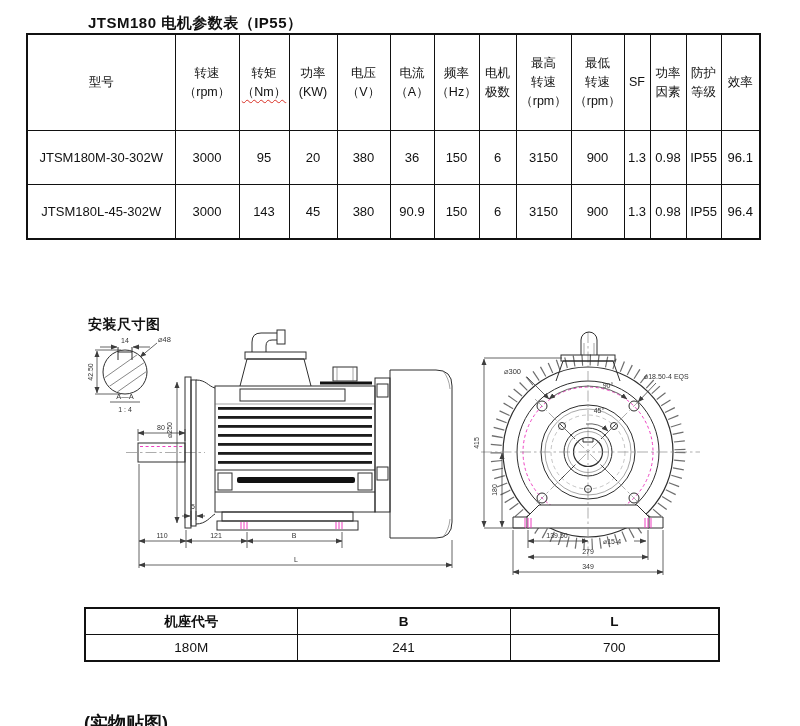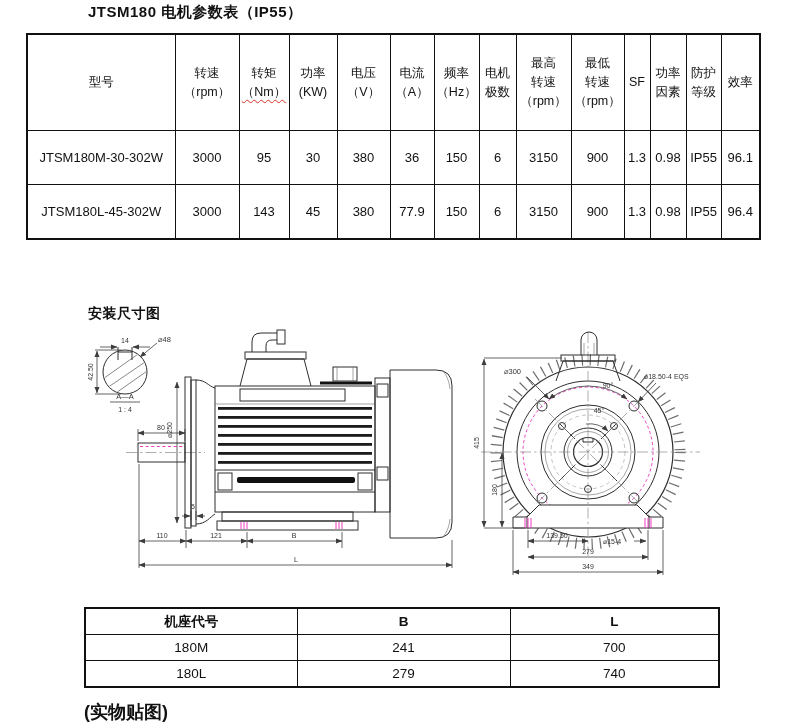"JTSM180 电机参数表（IP55）" .abs { margin-top: none -> 11px }
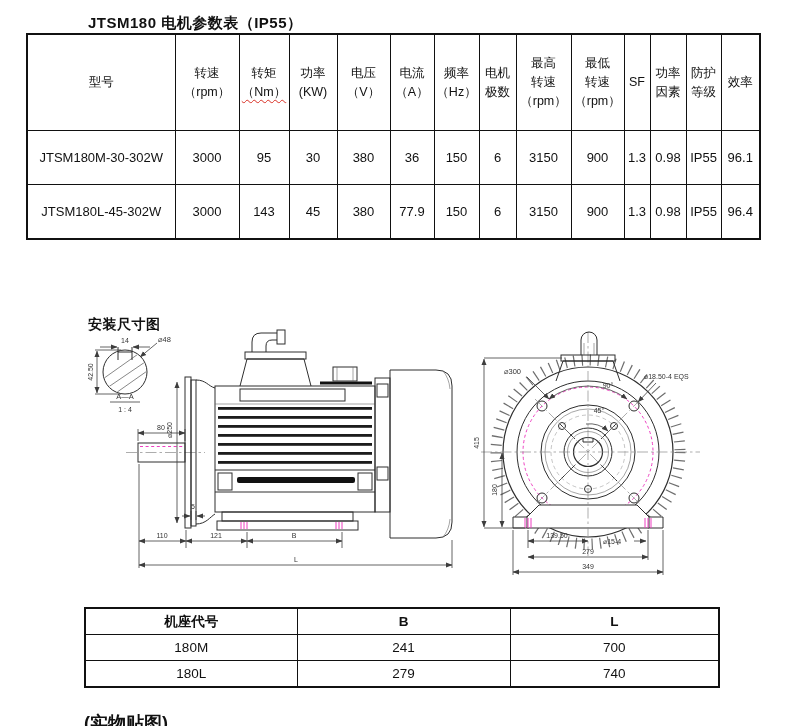"30" td { text: 30 -> 20 }
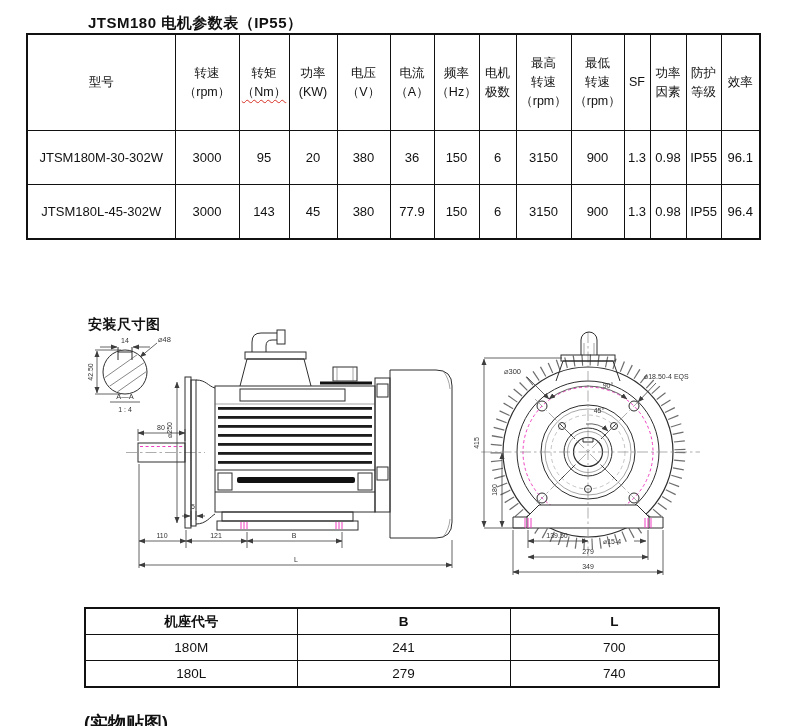"77.9" td { text: 77.9 -> 90.9 }
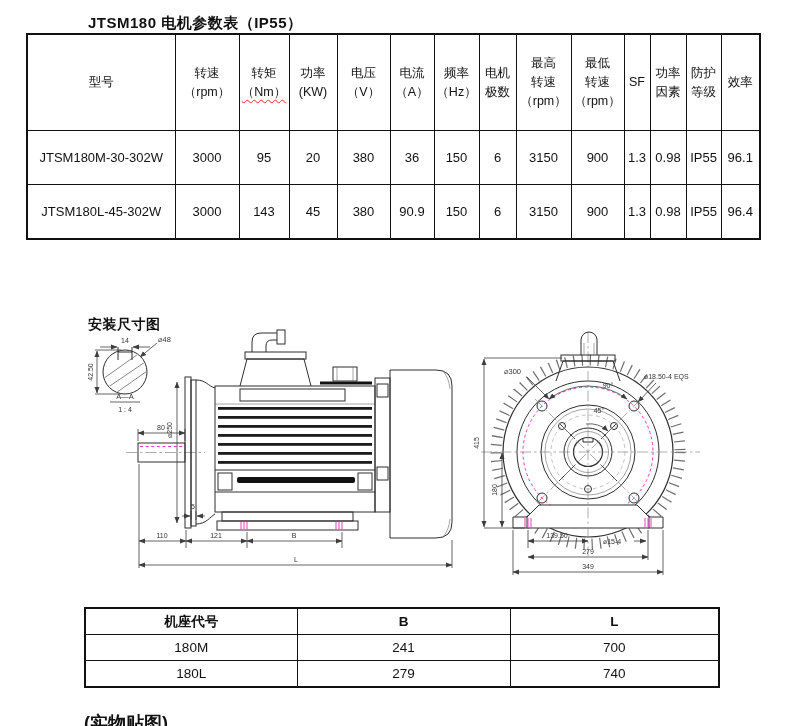"180L" tr { html: <tr> <td>180L</td> <td>279</td> <td>740</td> </tr> -> none }
